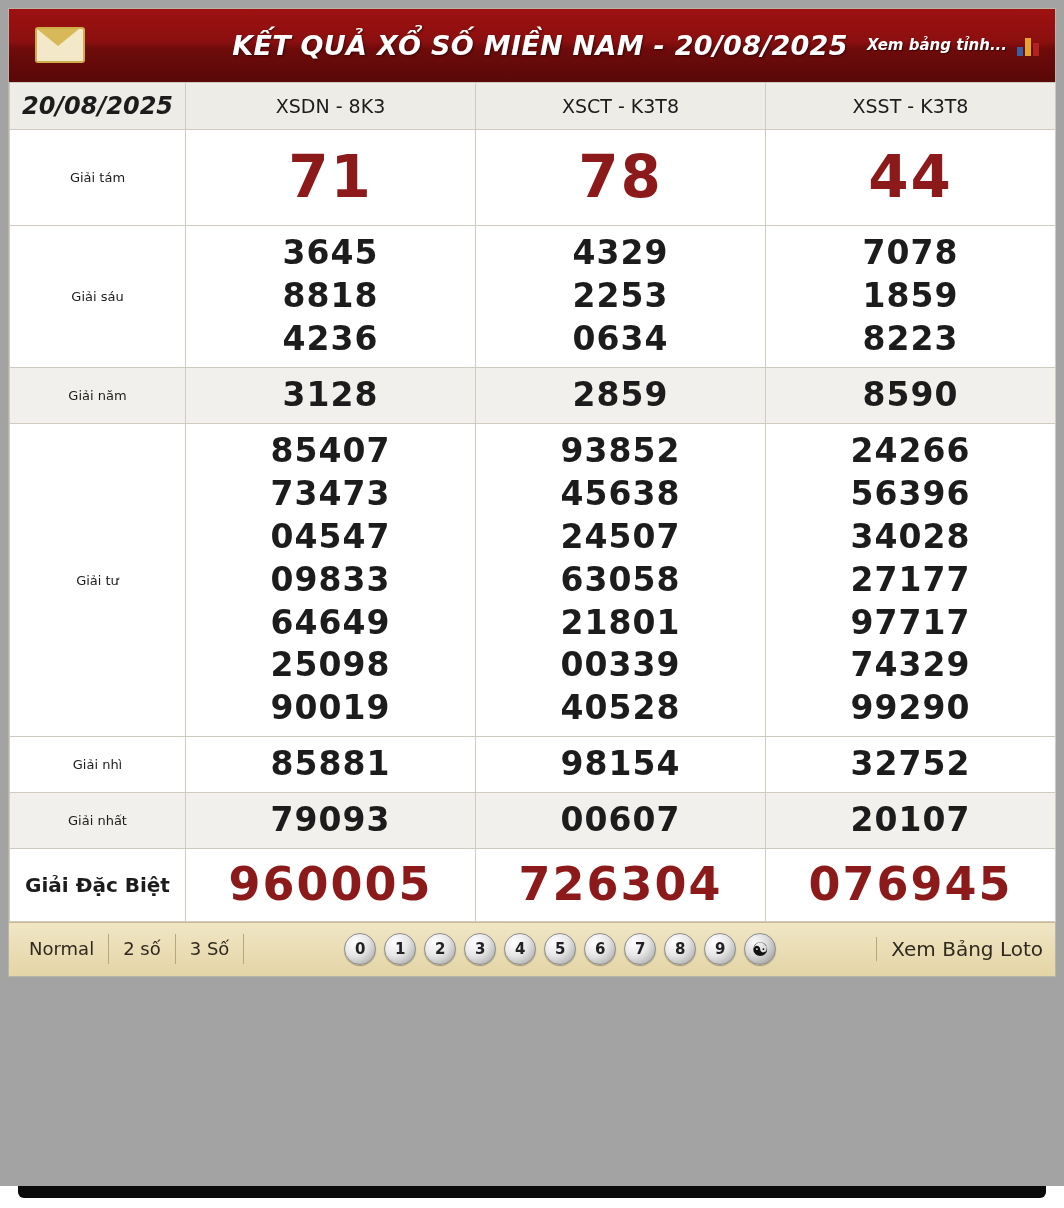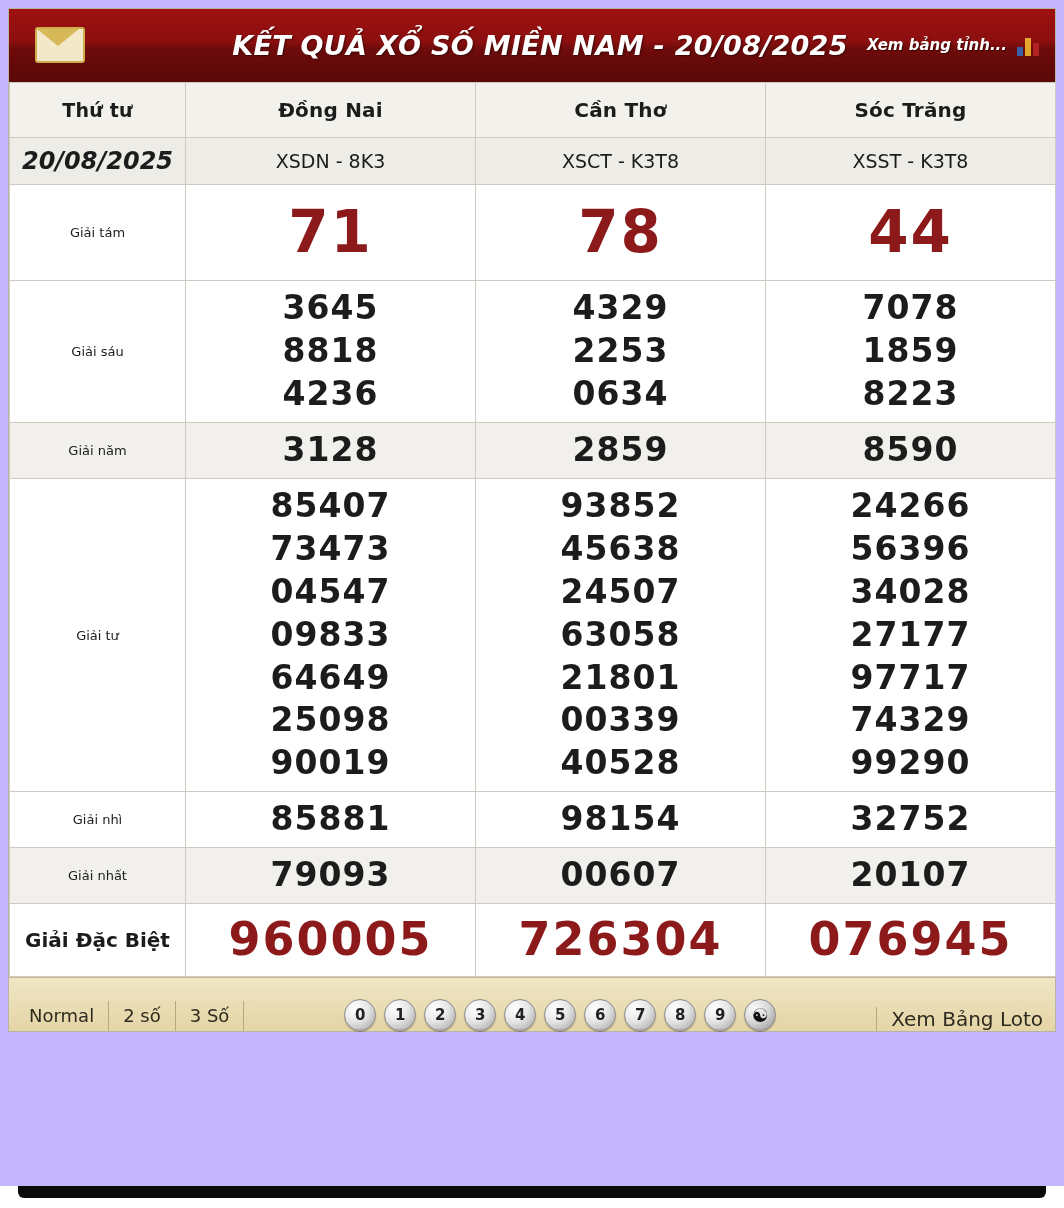"KẾT QUẢ XỔ SỐ MIỀN" .page { background: #c4b5fd -> #a3a3a3 }
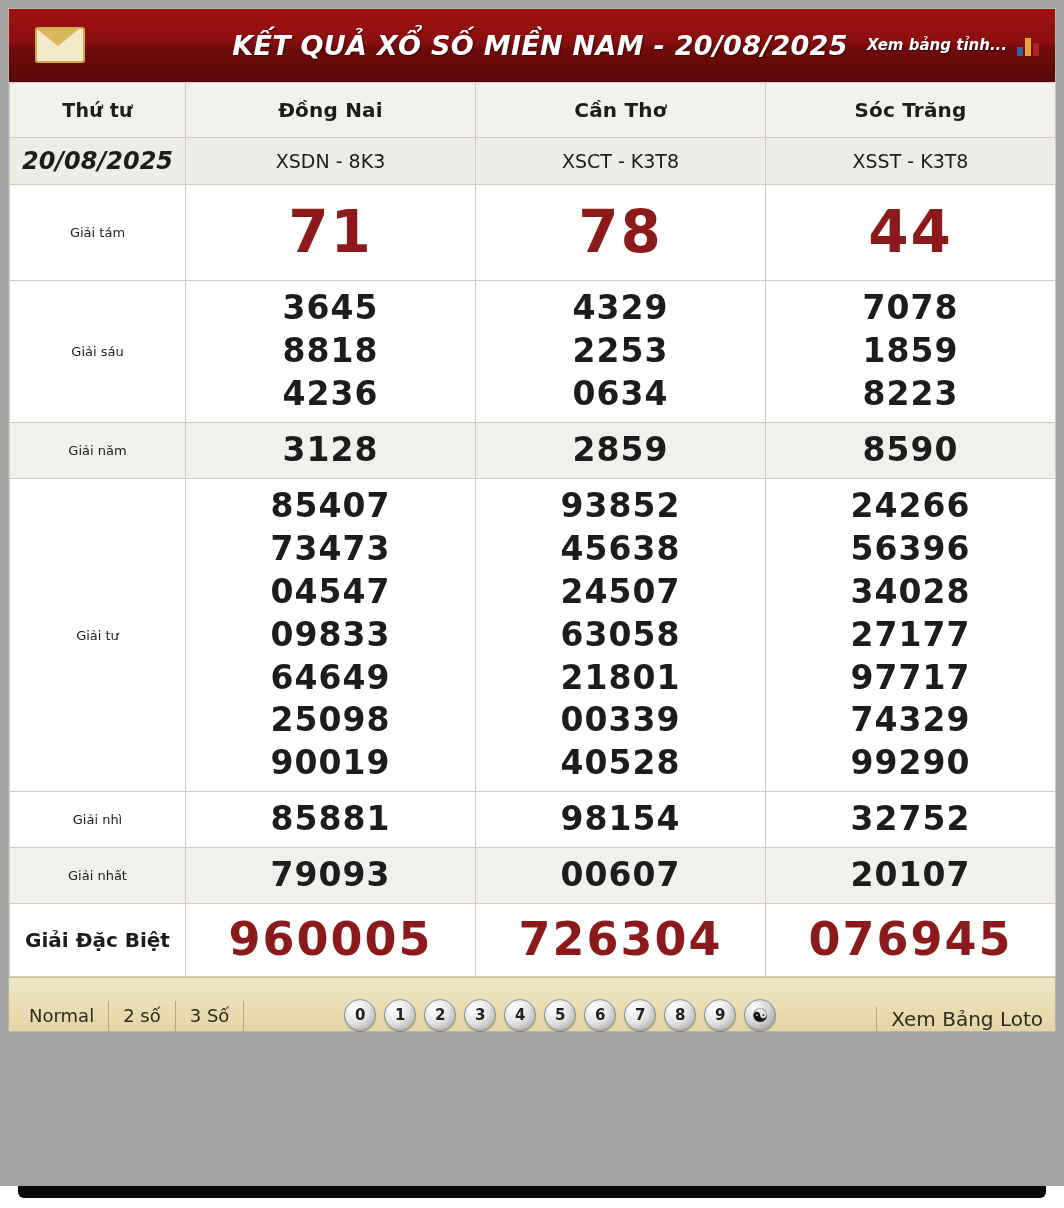"Thứ tư" tr.row-head { html: <tr> <th>Thứ tư</th> <th>Đồng Nai</th> <th>Cần Thơ</th> <th>Sóc Trăng</th> </tr> -> none }
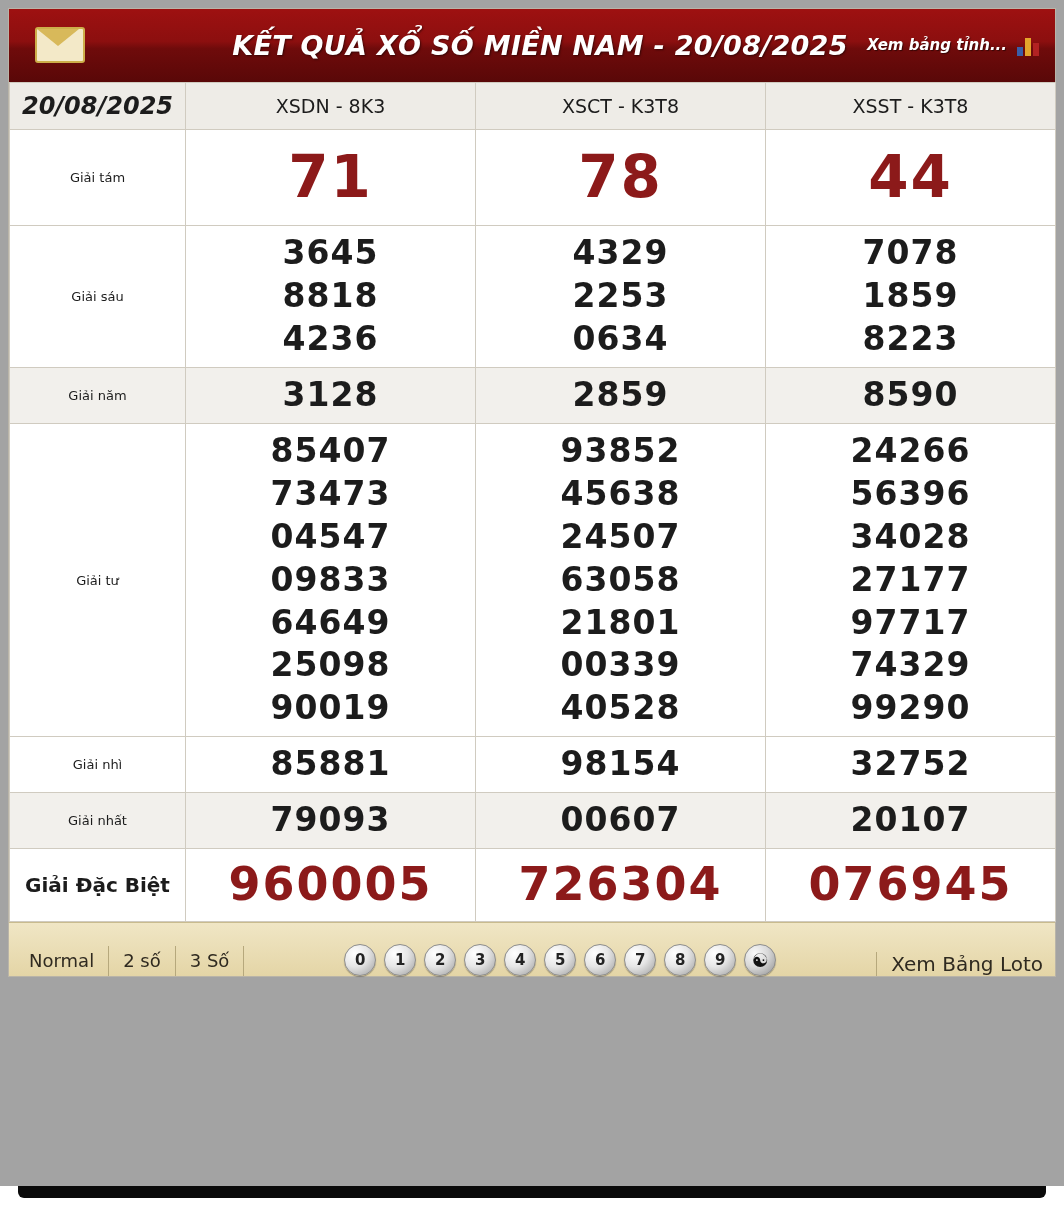"Normal" .footer { align-items: flex-end -> center }
